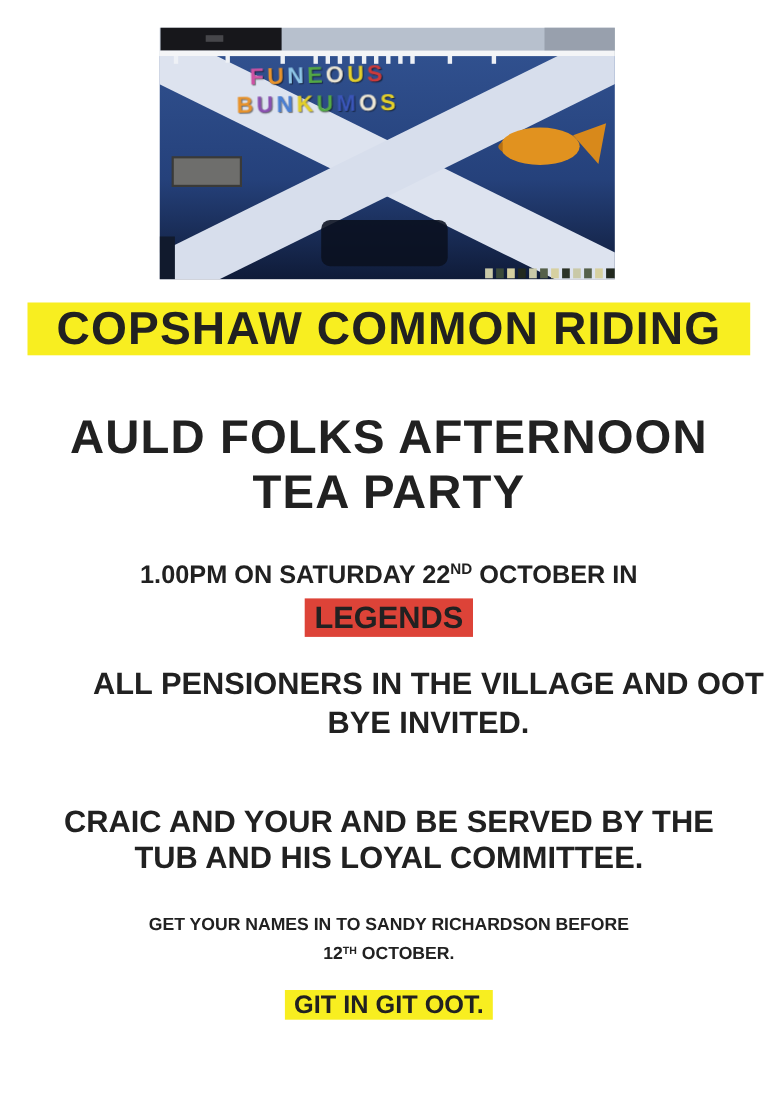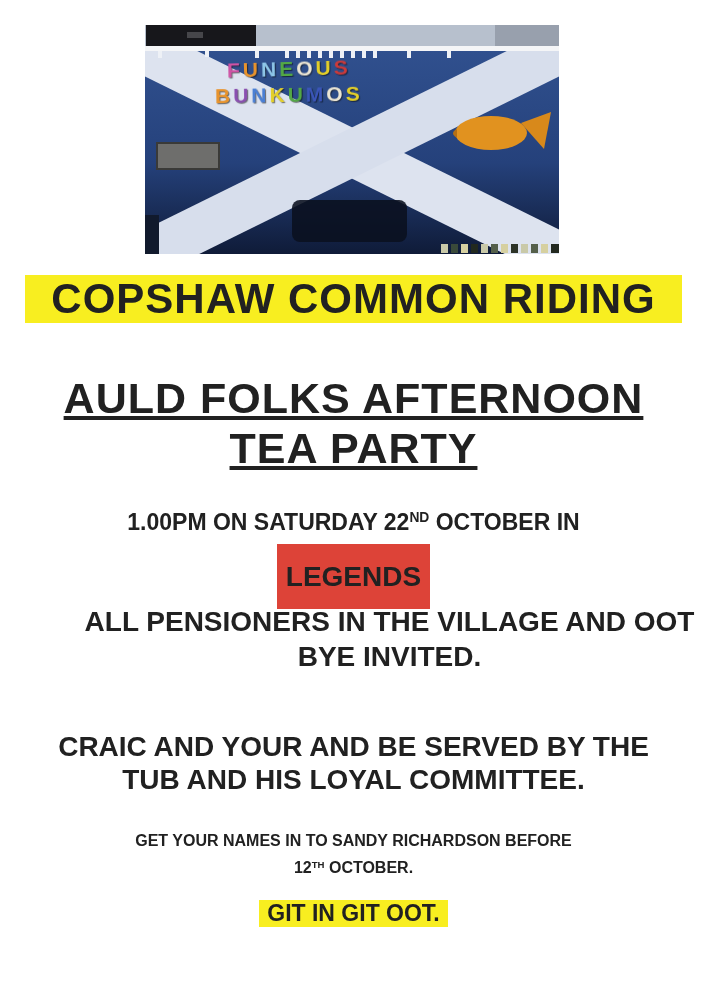"AULD FOLKS AFTERNOON" .row-title { text-decoration: underline -> none }
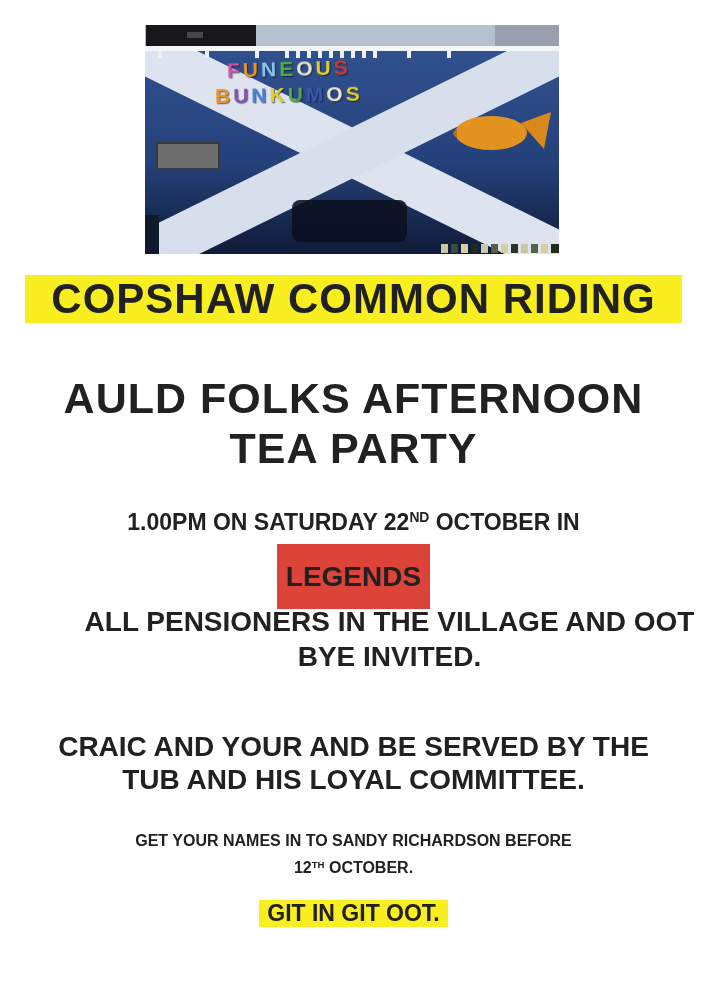"LEGENDS" .hl-red { padding: 16px 9px -> 1px 9px }
